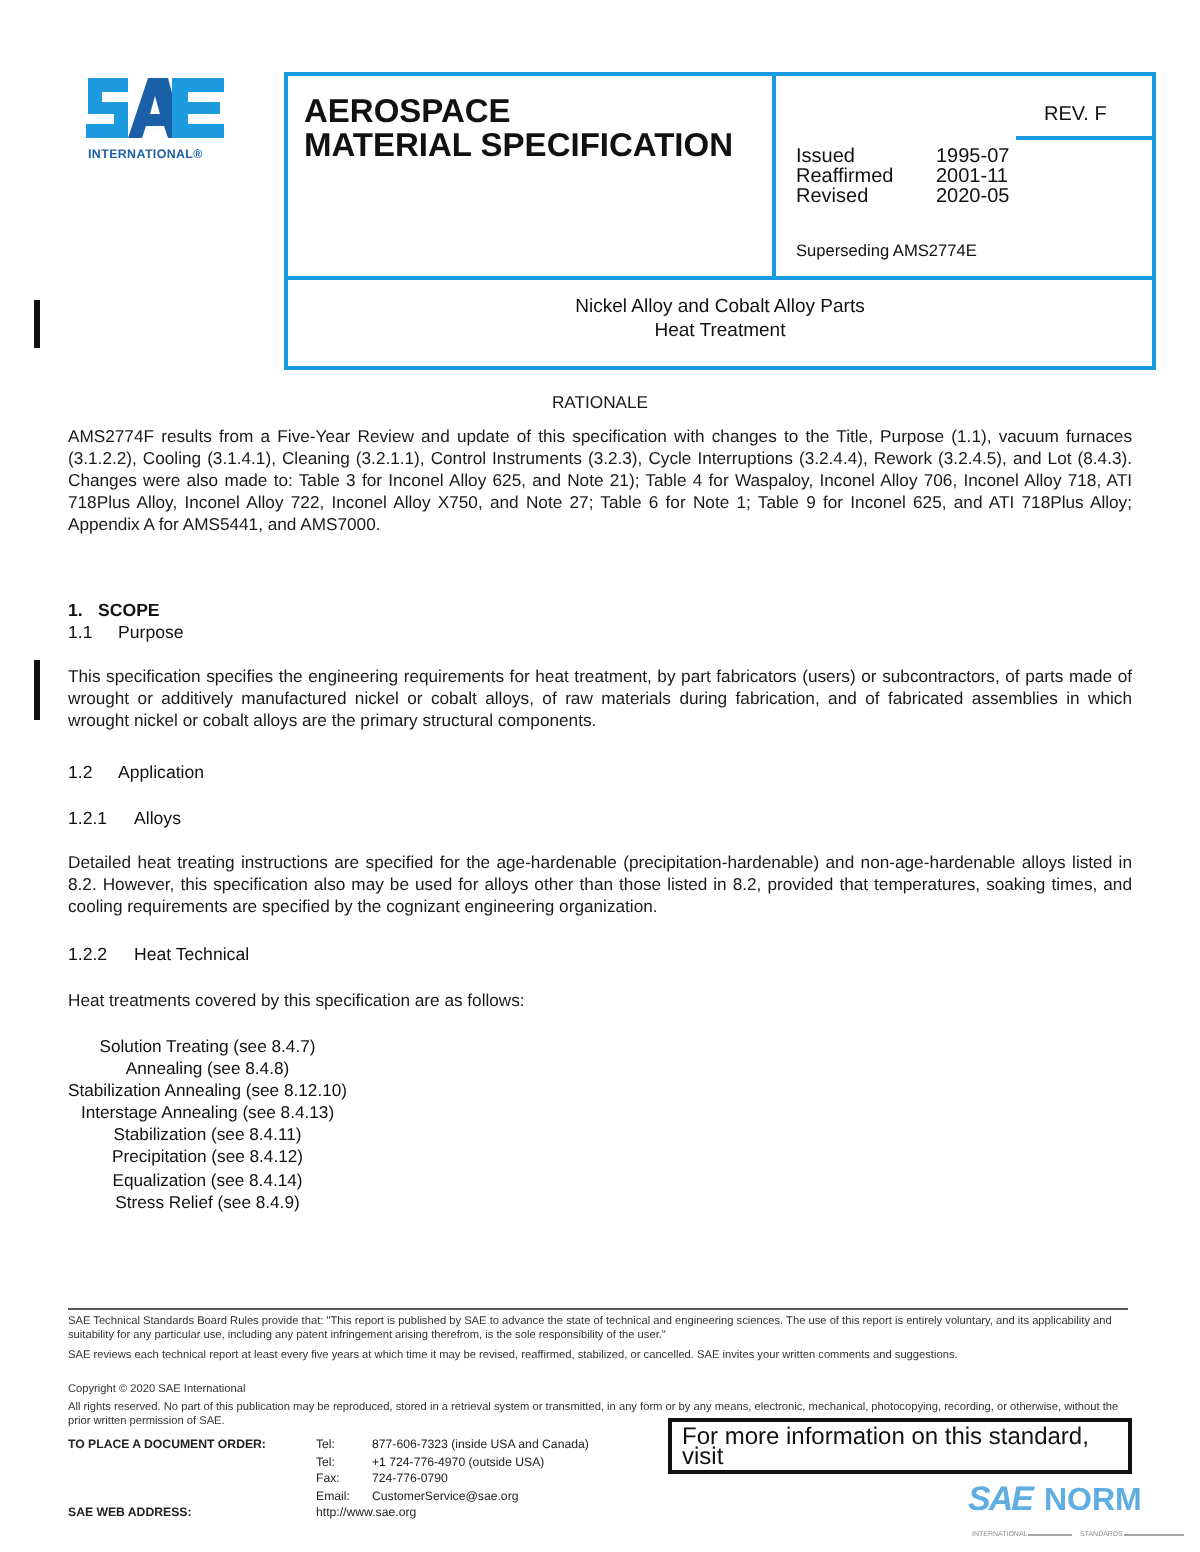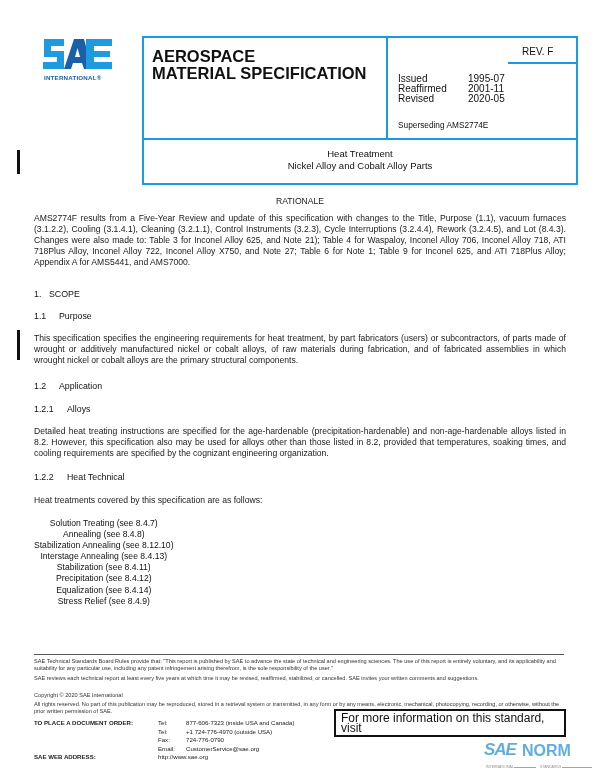"REV. F" .hdr-rev { top: 2px -> 8px }
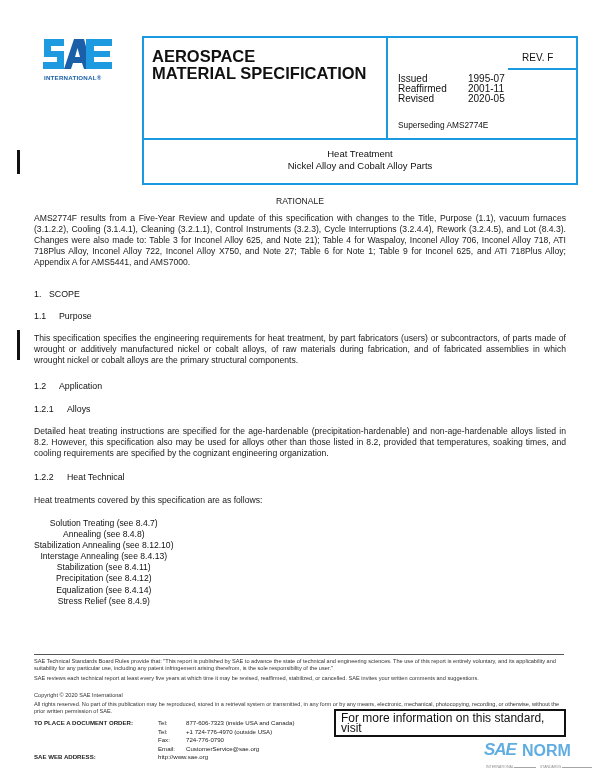"Heat Treatment" div { order: before "Nickel Alloy and Cobalt Alloy" -> after "Nickel Alloy and Cobalt Alloy" }
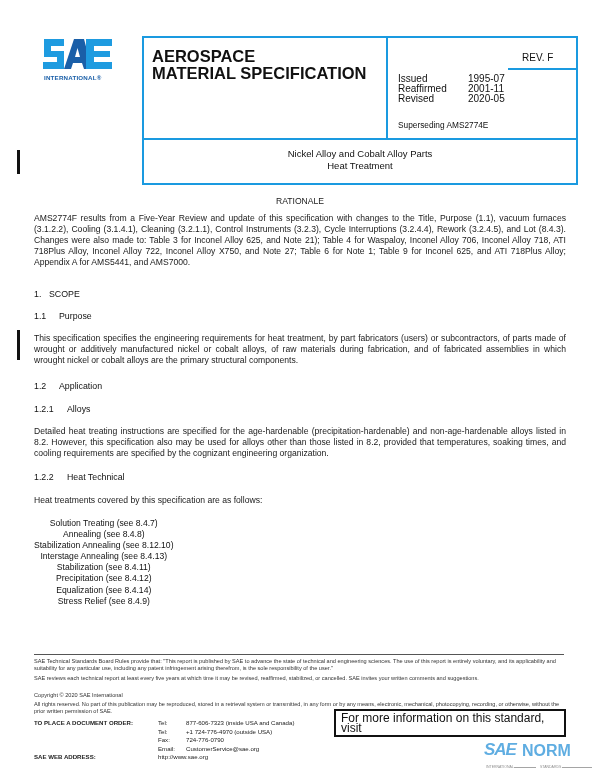"1. SCOPE" div.heading { font-weight: none -> bold; top: 289px -> 300px }
